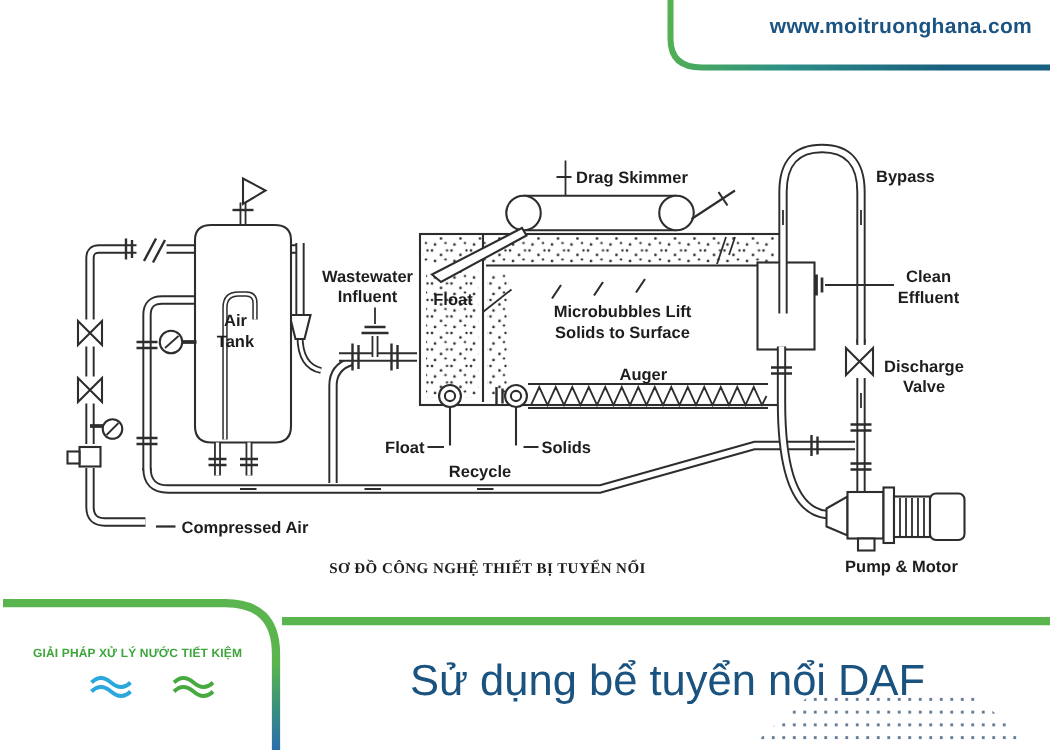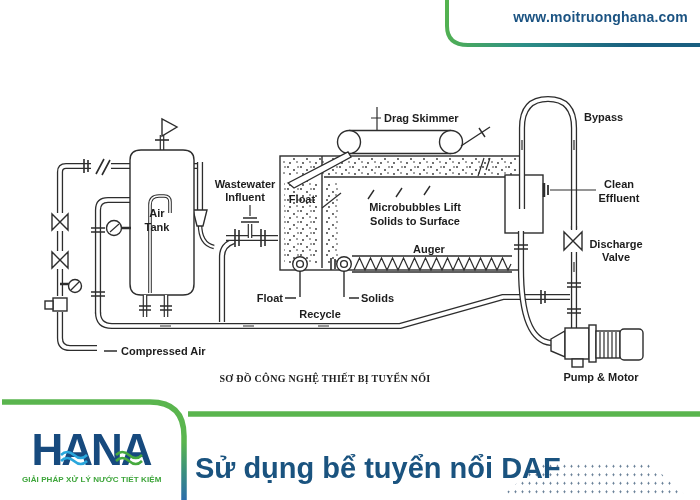"HANA" div { html: <div>HANA</div> -> none }
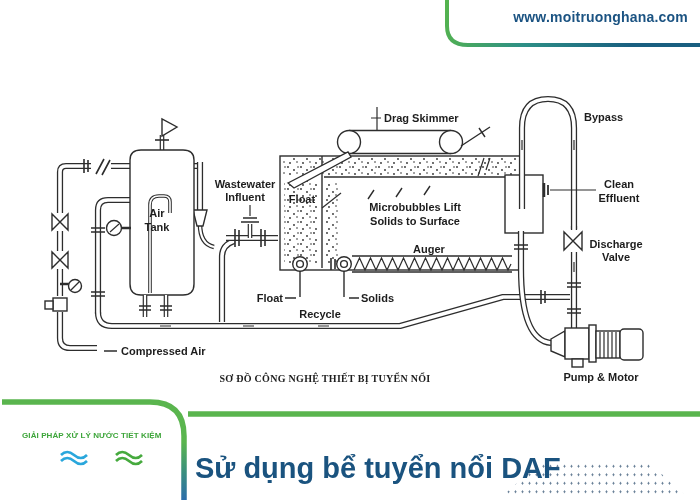"Sử dụng bể tuyển nổi" #ftr-title { font-weight: bold -> normal; margin-top: 14px -> none; text-align: left -> center }
